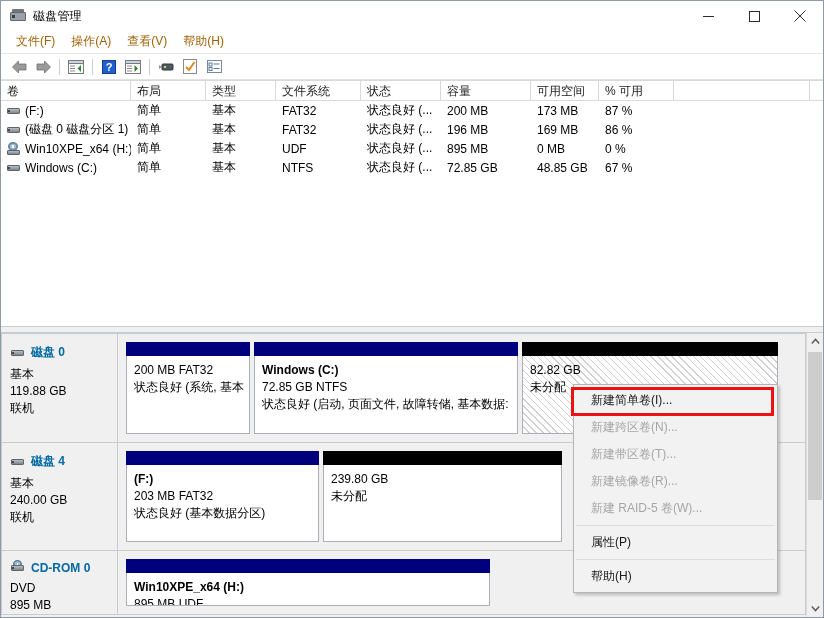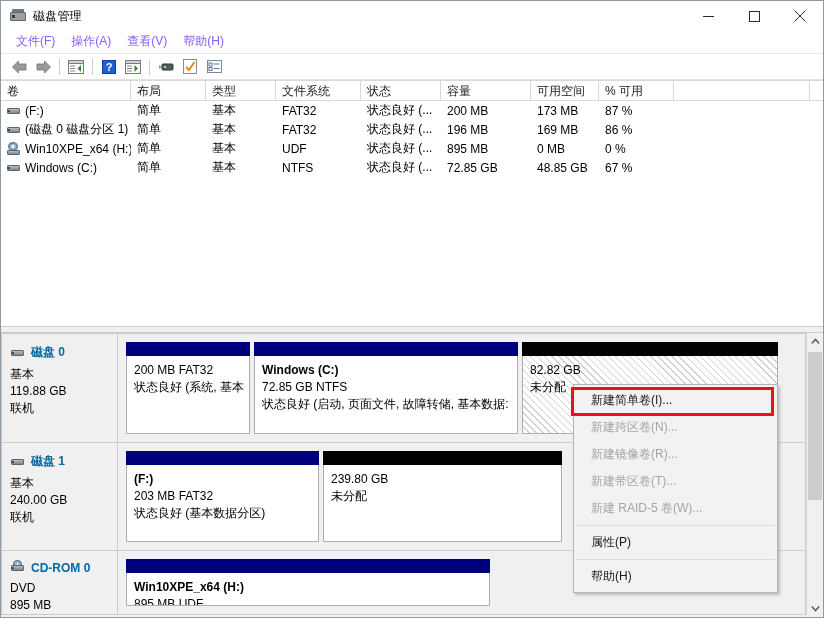"文件(F)" .menu-item { color: #8b5cf6 -> #a16207 }
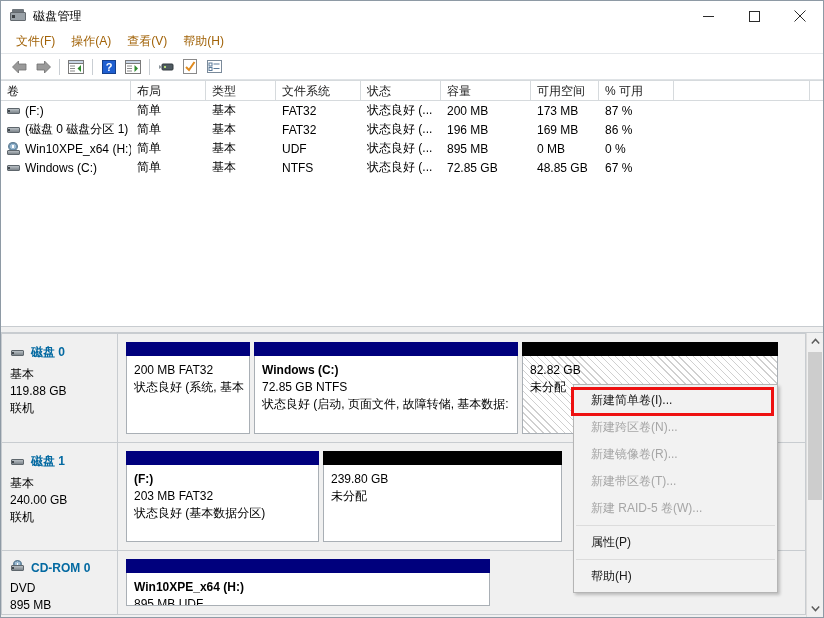"磁盘 1" span { text: 1 -> 4 }
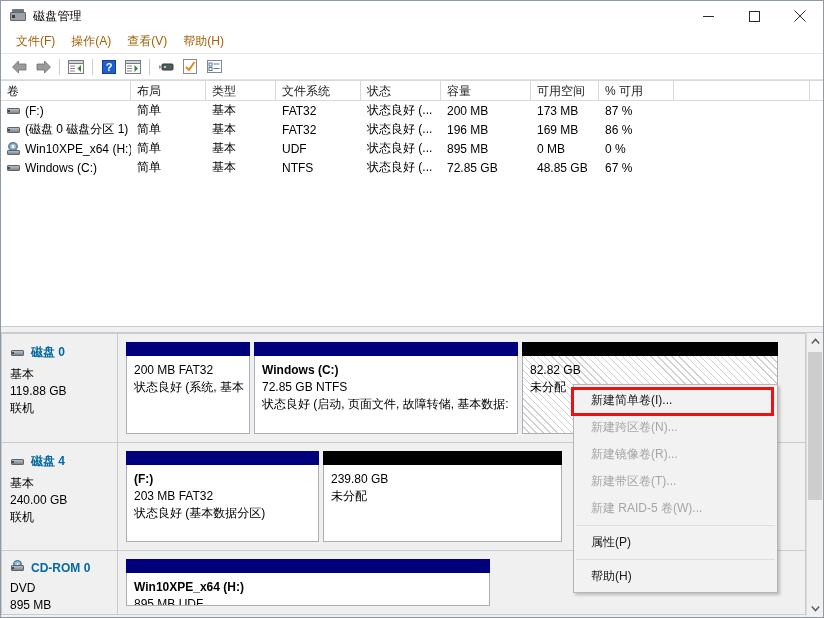"新建镜像卷(R)..." div.ctx-item { order: before "新建带区卷(T)..." -> after "新建带区卷(T)..." }
